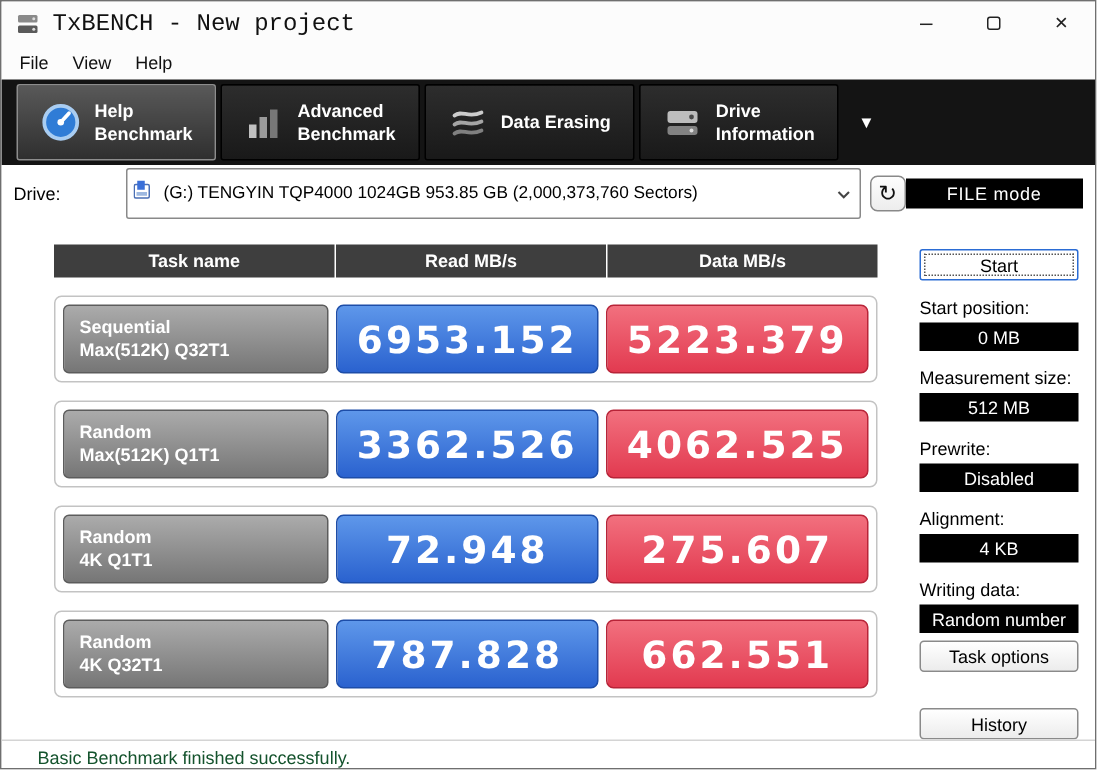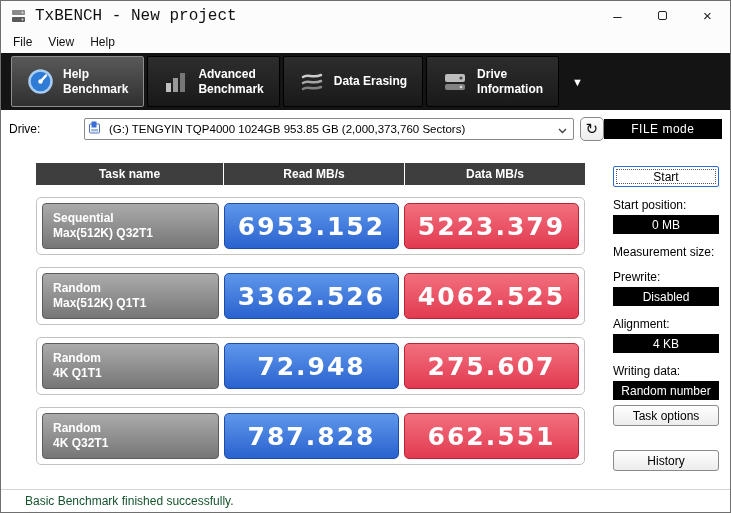"(G:) TENGYIN TQP4000 1024GB 953.85" .combo { height: 22px -> 34px }
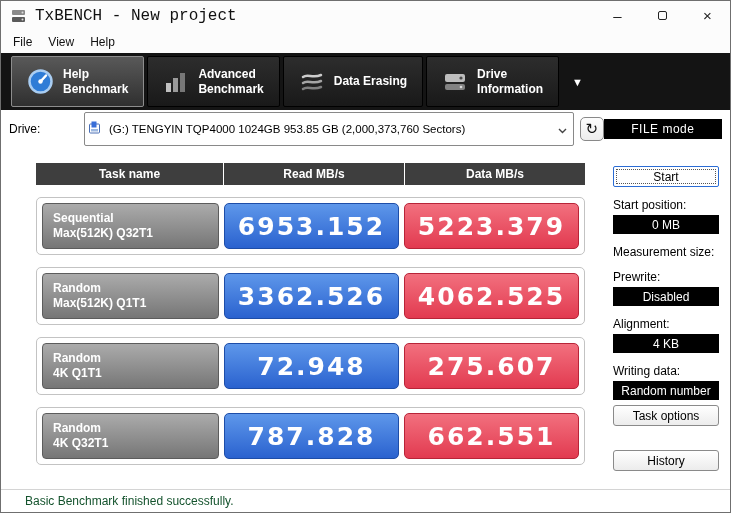"512 MB" div.field-value { html: none -> <div>512 MB</div> }
